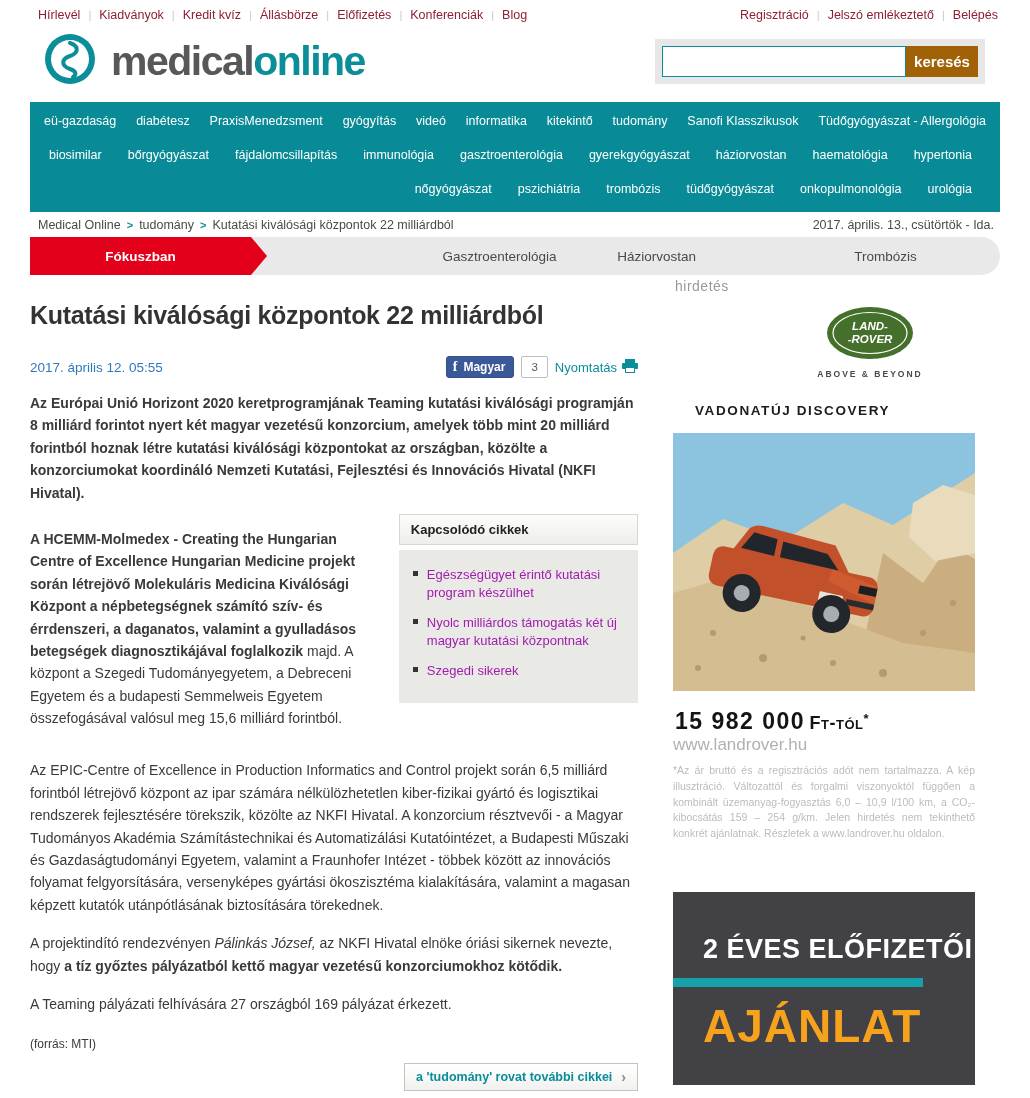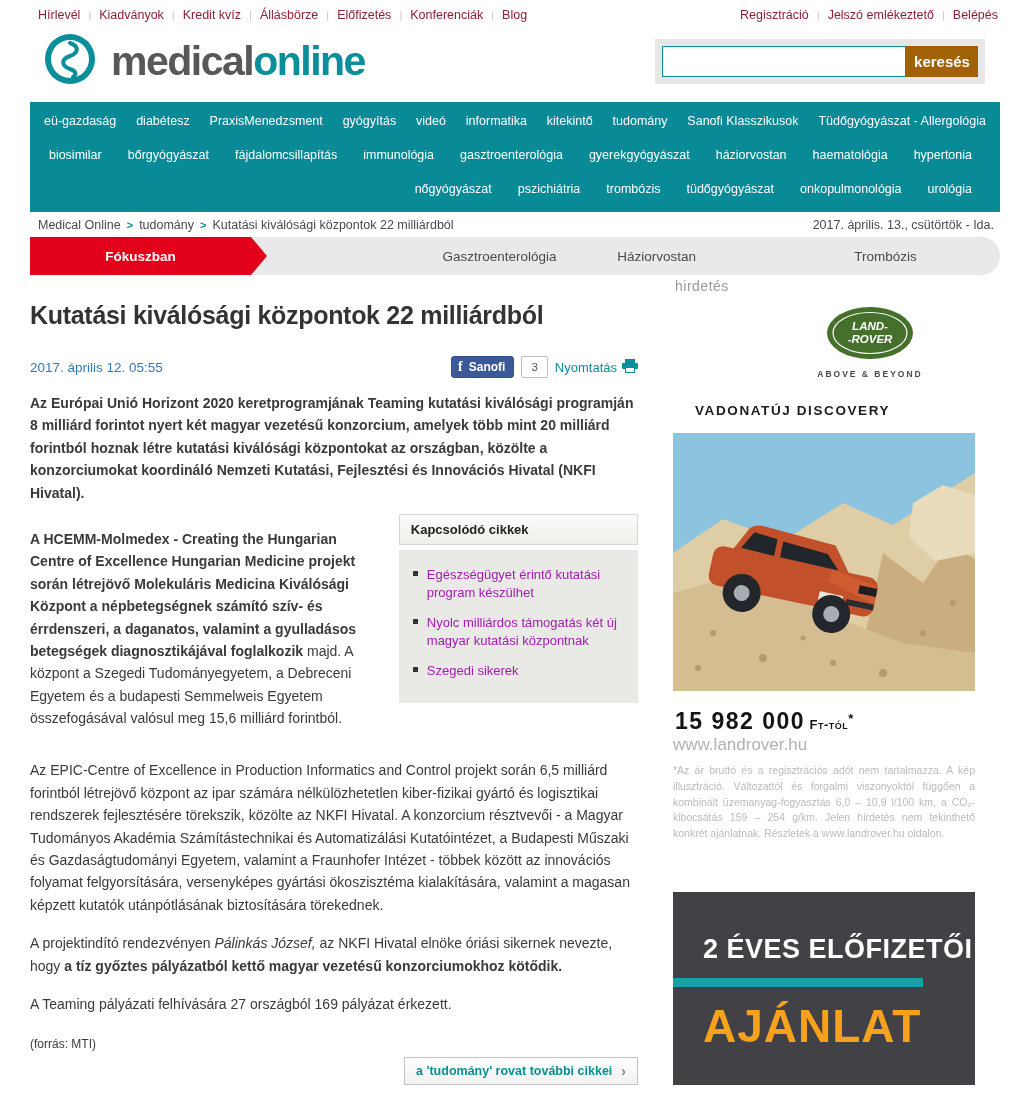"Sanofi" span { text: Sanofi -> Magyar }
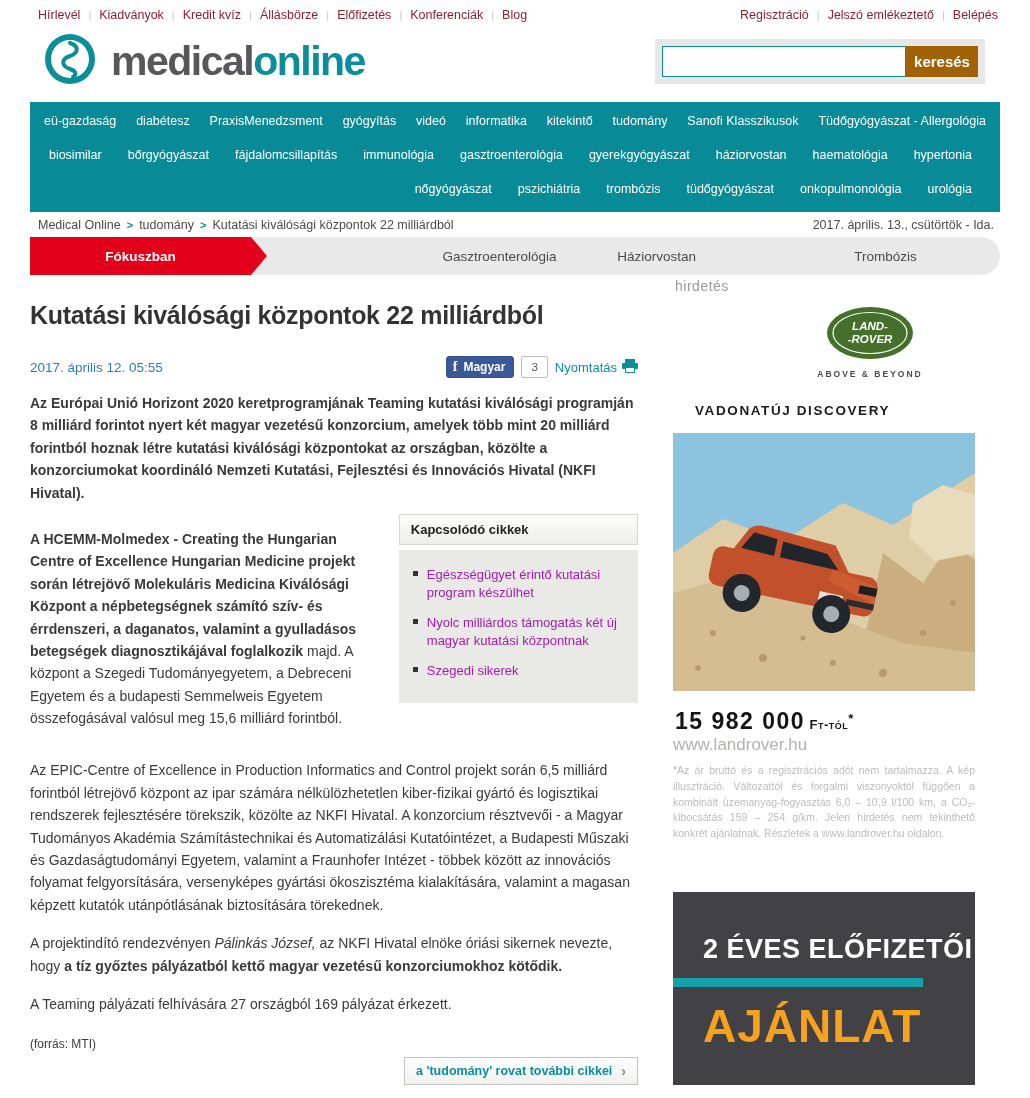"Ft-tól" .lr-unit { font-size: 13px -> 18px }
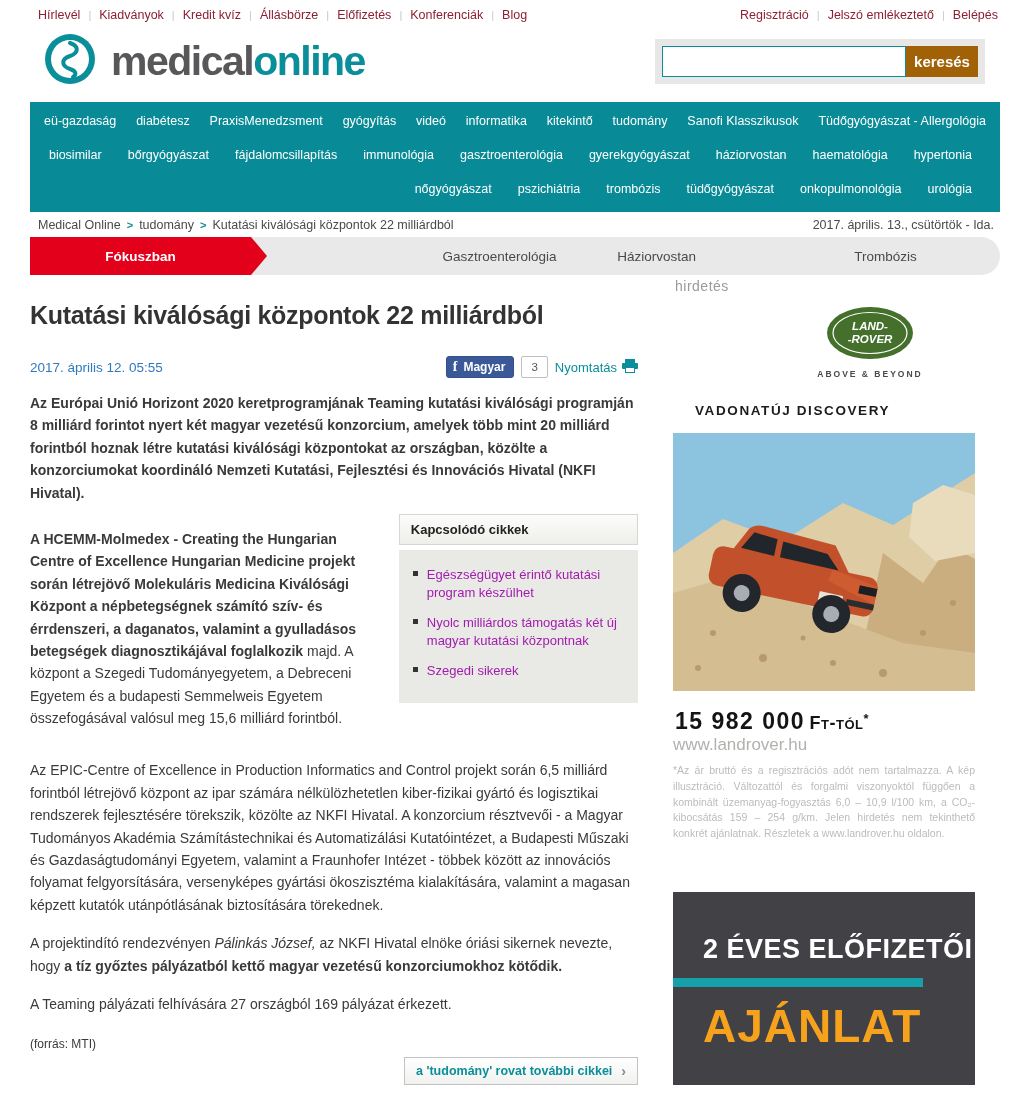"a 'tudomány' rovat további cikkei" .more-row { margin-top: 6px -> 12px }
